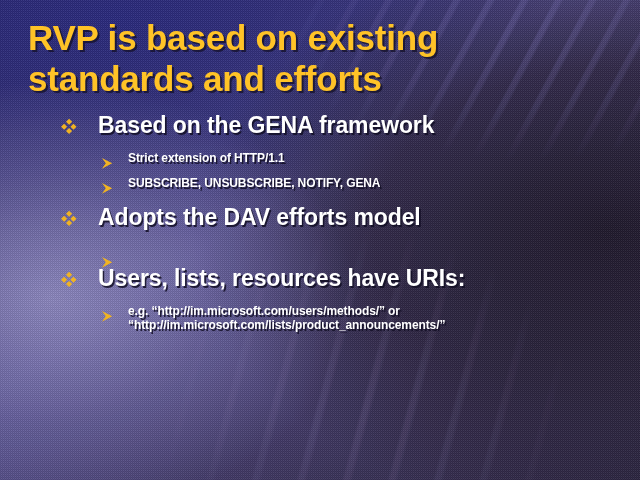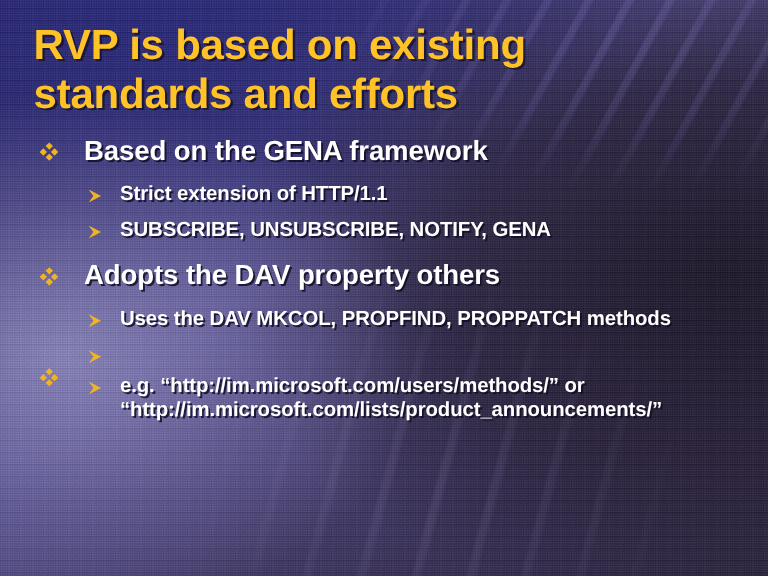"Based on the GENA framework" .bullet-row { margin-left: none -> 28px }
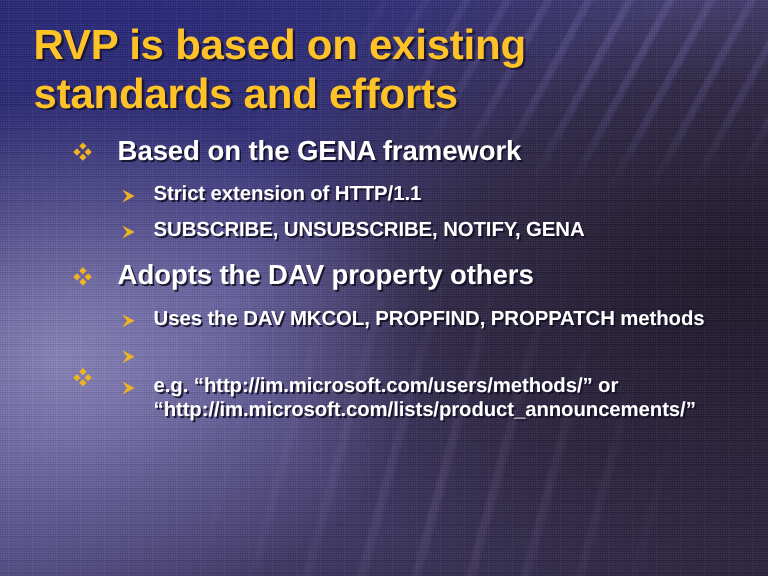"Strict extension of HTTP/1.1" .lvl2 { font-size: 17px -> 12px }
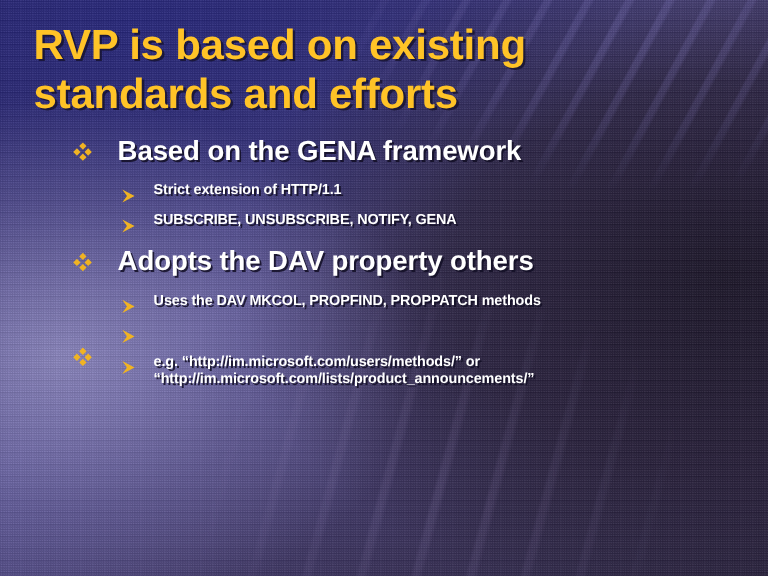"Adopts the DAV property others" span { text: property others -> efforts model }
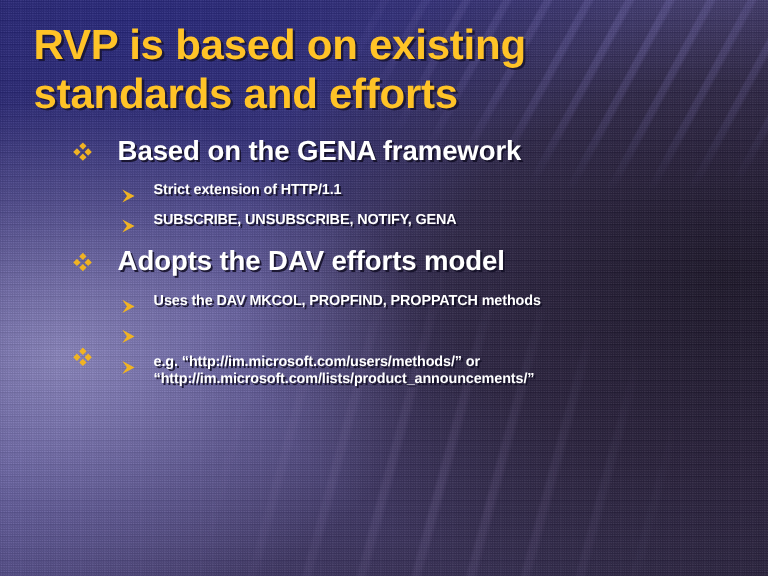"Uses the DAV MKCOL, PROPFIND," div.bullet-row { html: <div> <span> <svg> <path></path> </svg> </span> <span>Uses the DAV MKCOL, PROPFIND, PROPPATCH methods</span> </div> -> none }
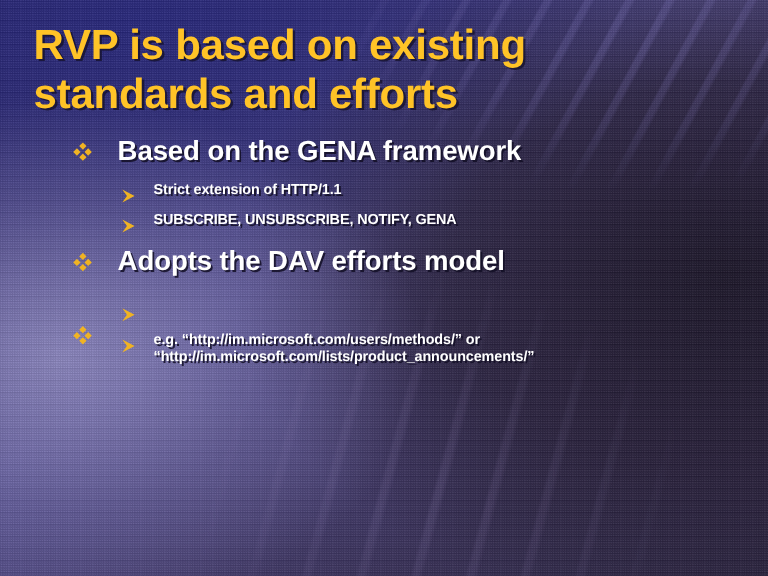"Users, lists, resources have URIs:" span { html: none -> <span>Users, lists, resources have URIs:</span> }
